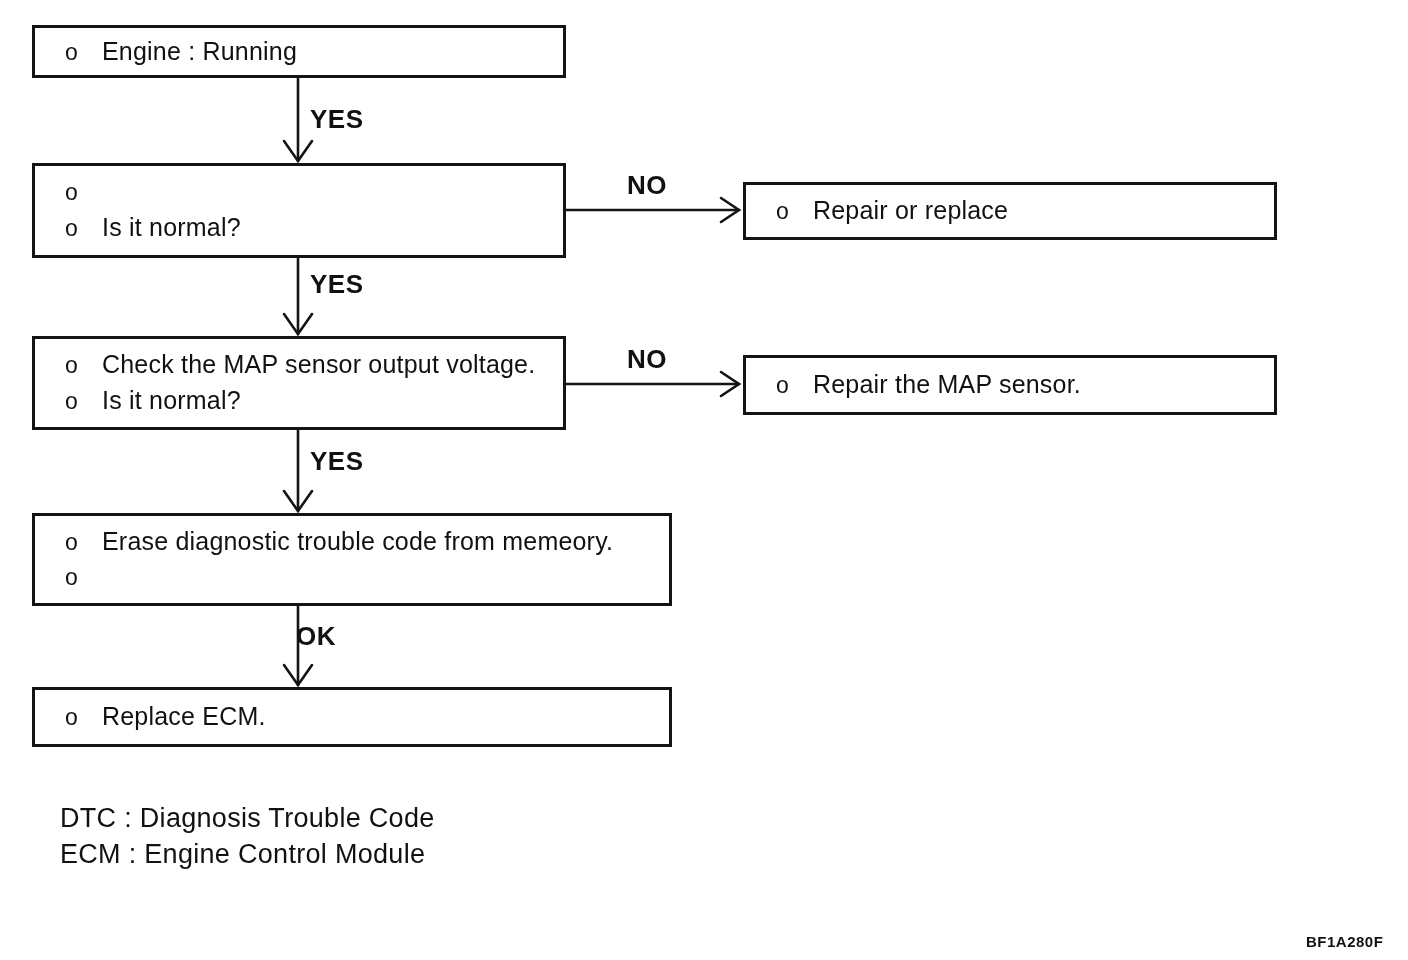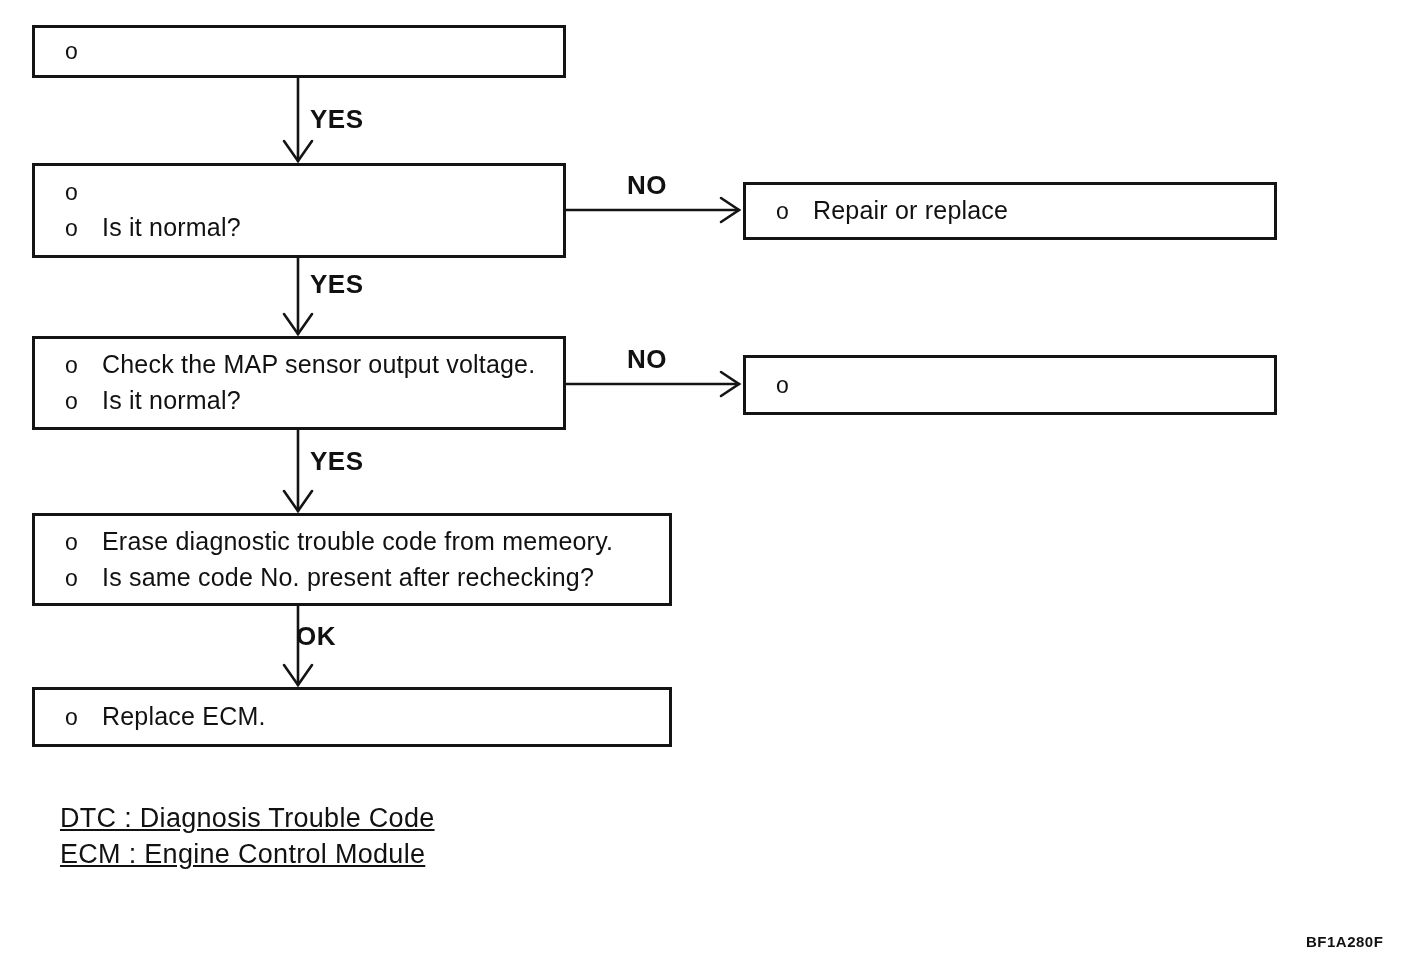"Engine : Running" span { html: none -> <span>Engine : Running</span> }
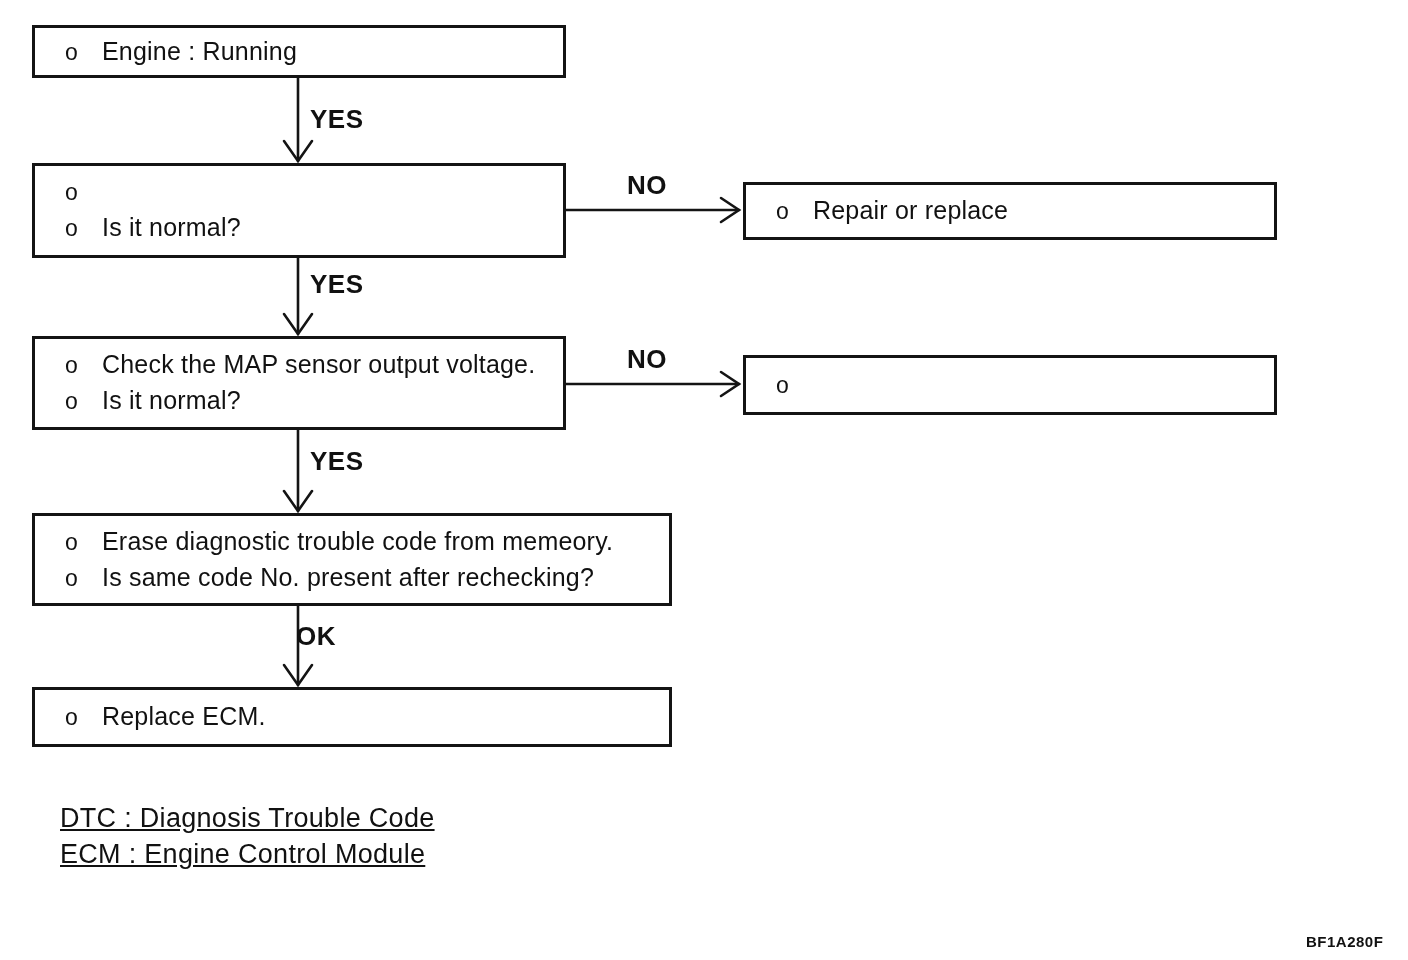"Repair the MAP sensor." span { html: none -> <span>Repair the MAP sensor.</span> }
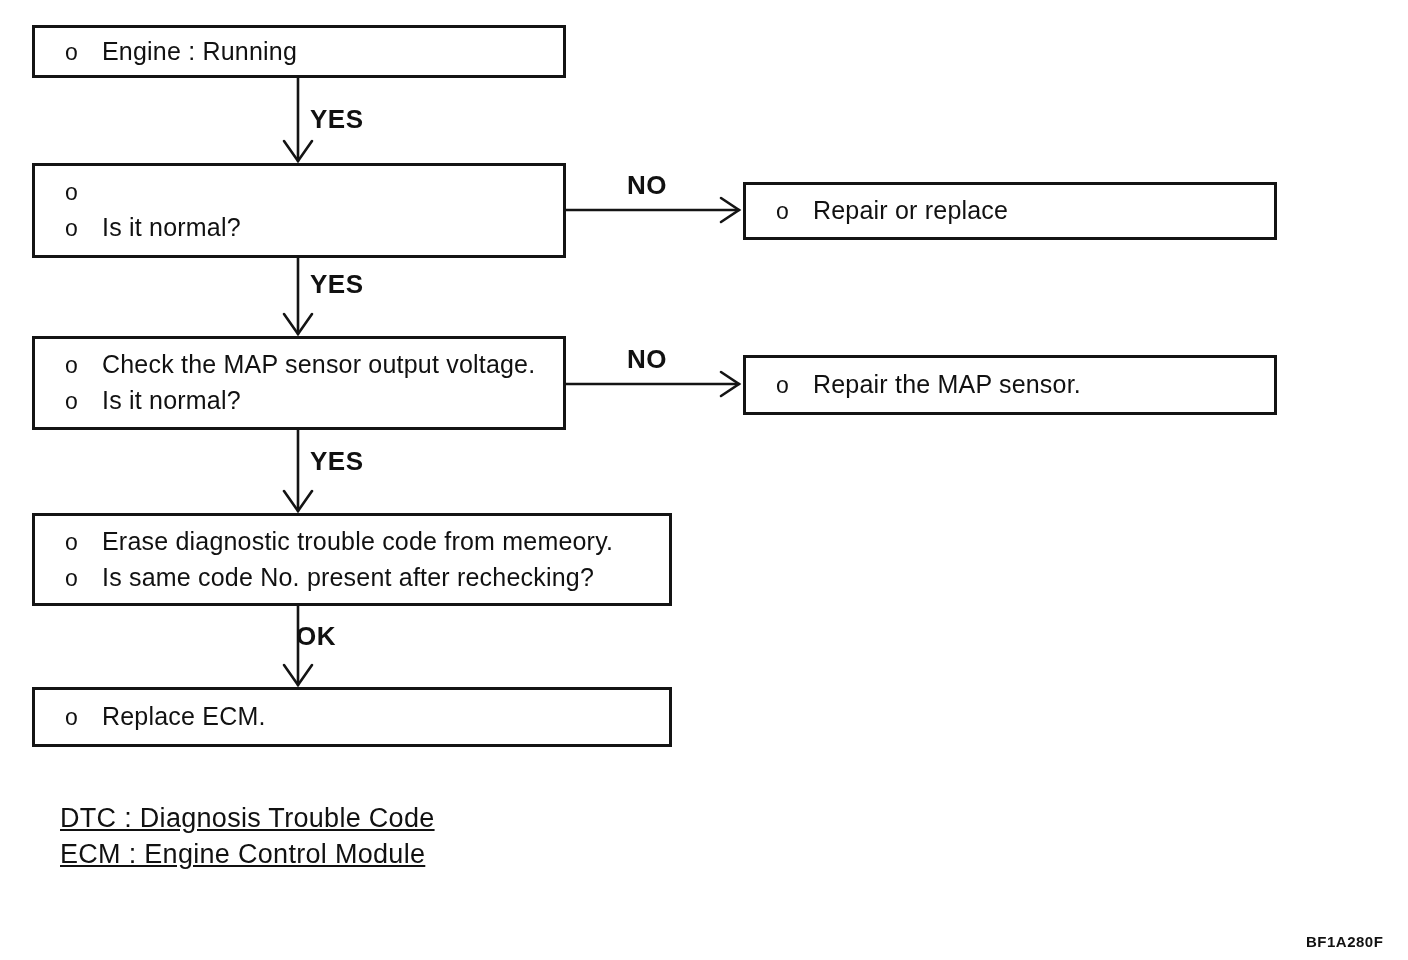"Is same code No. present" span { html: <span>Is same code No. present after rechecking?</span> -> none }
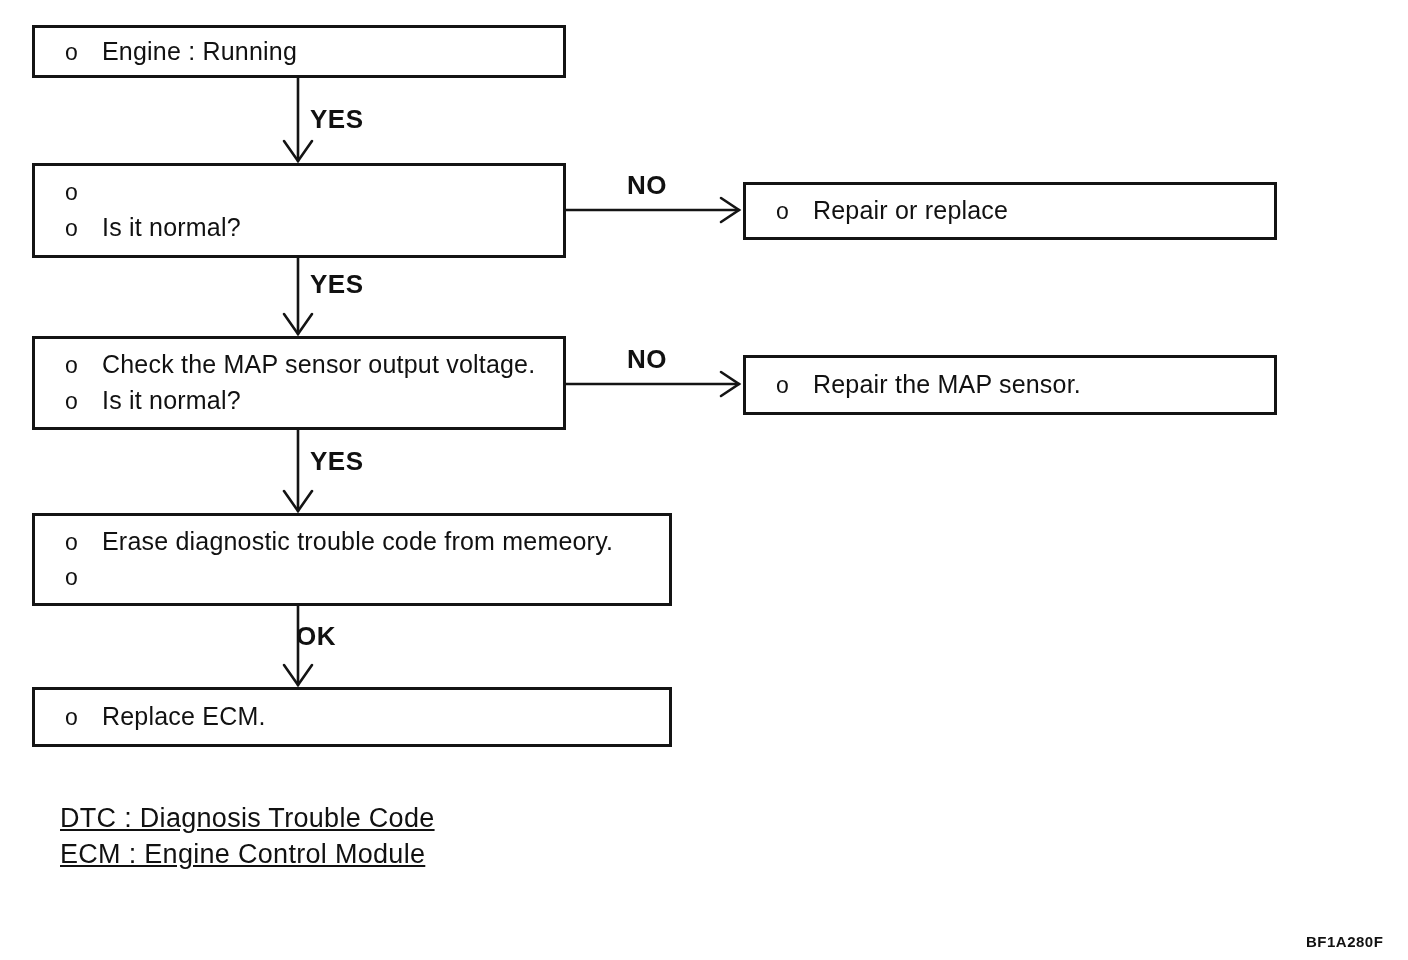"DTC : Diagnosis Trouble Code" .legend { text-decoration: underline -> none }
